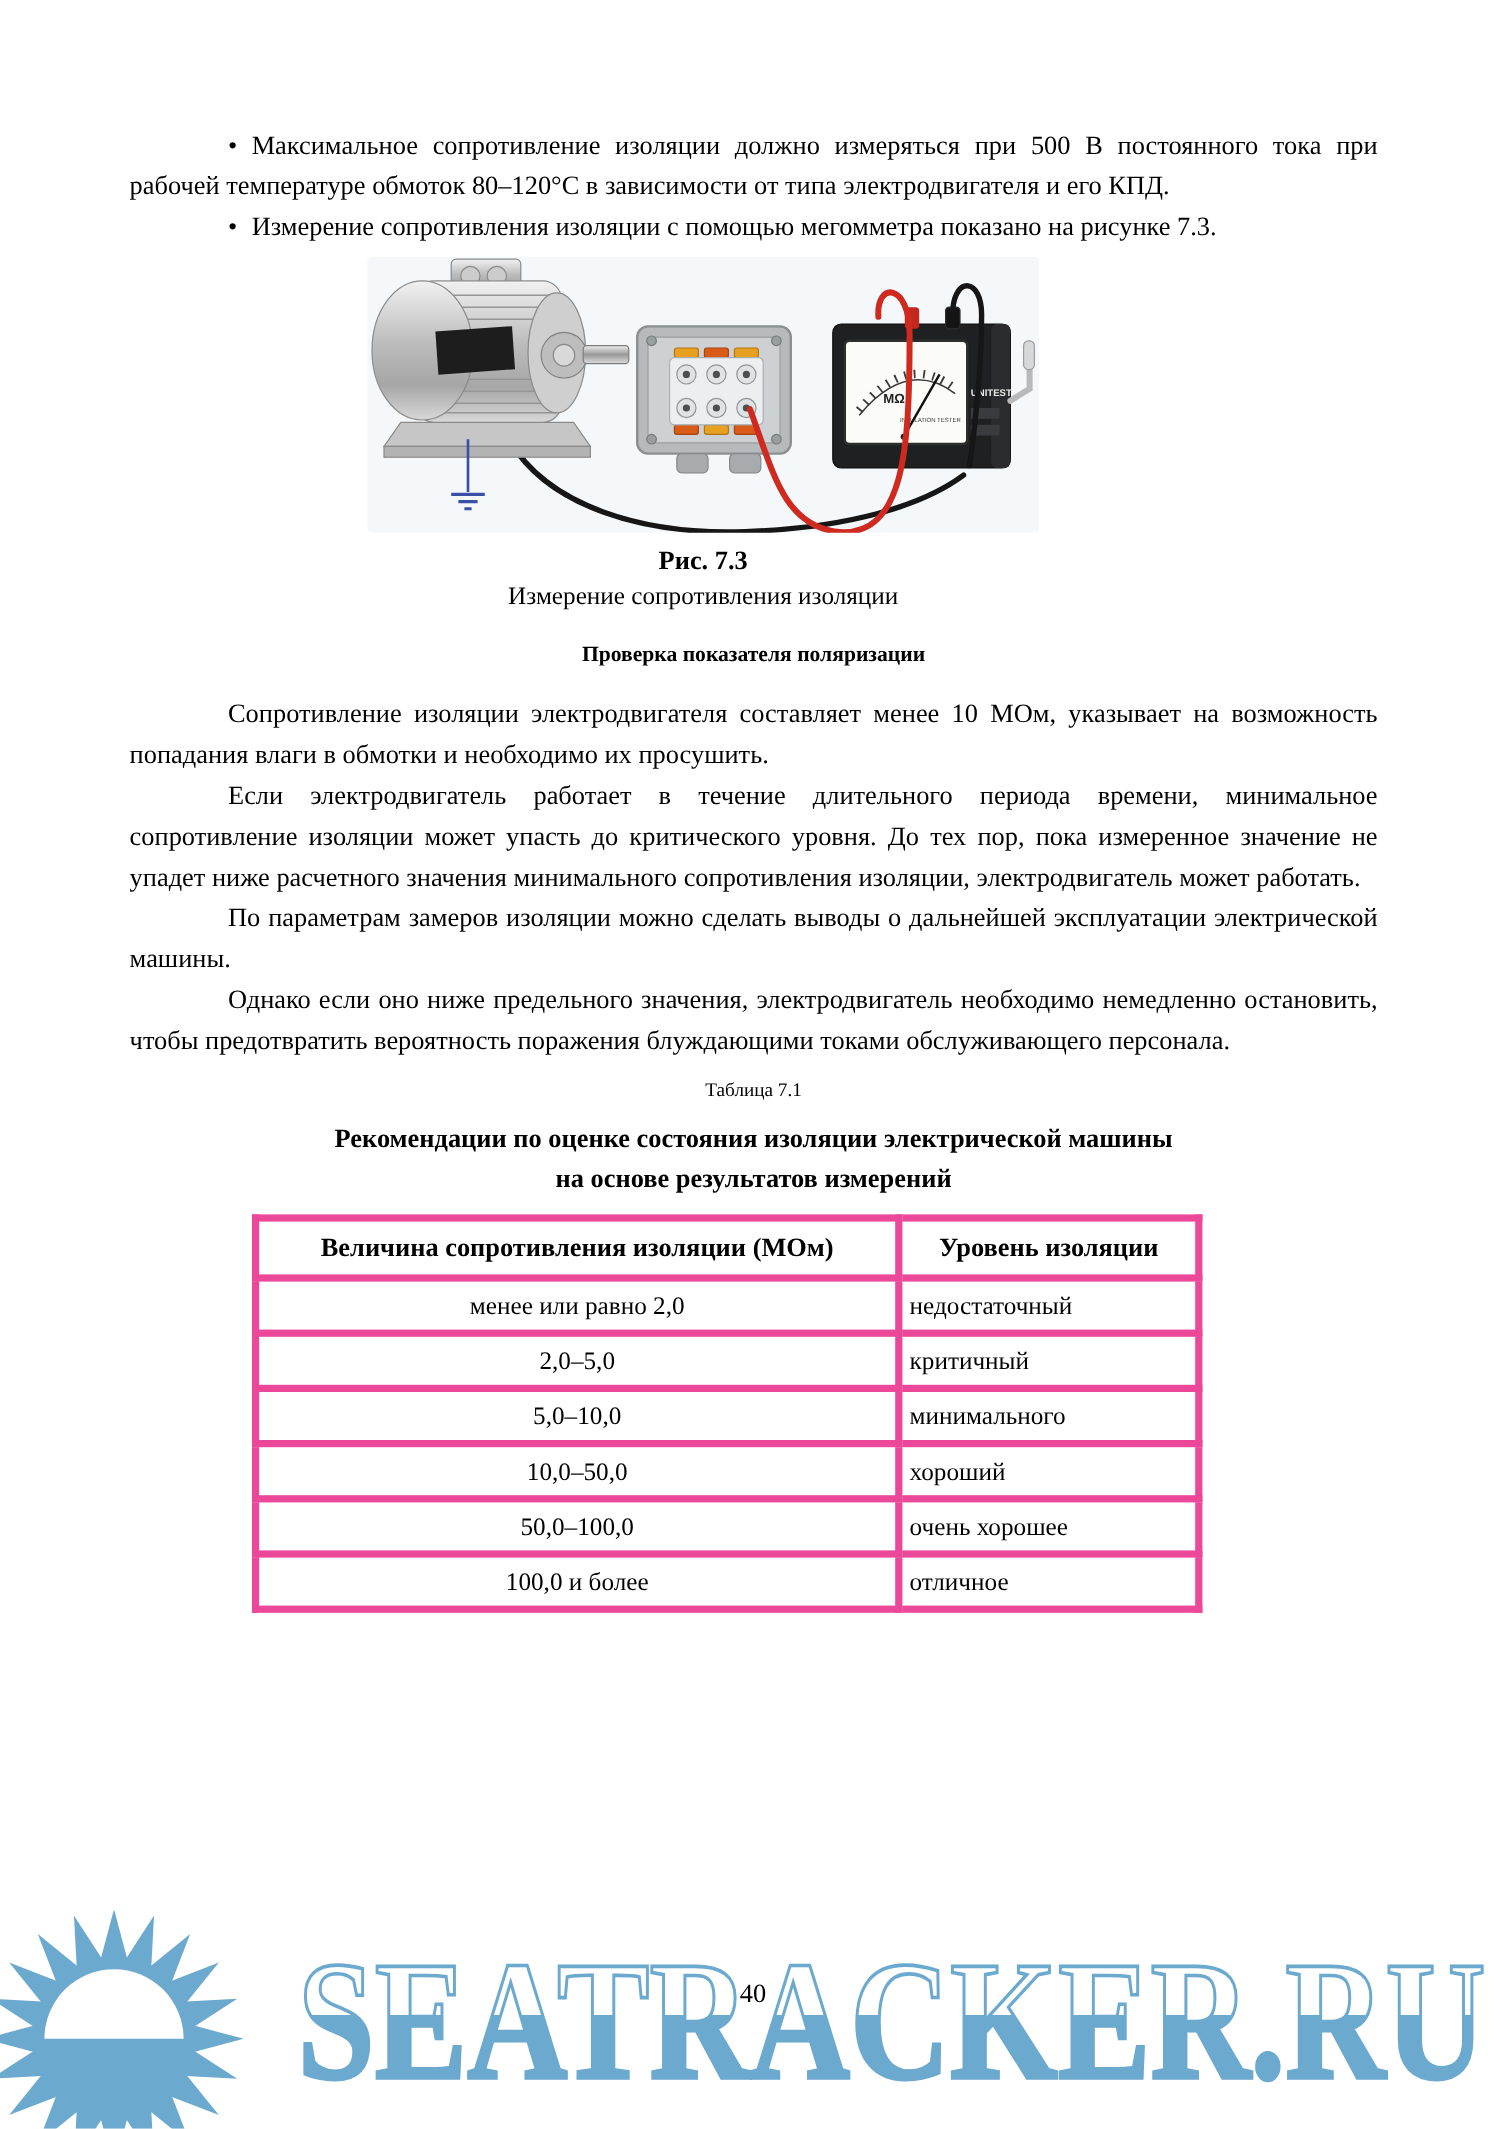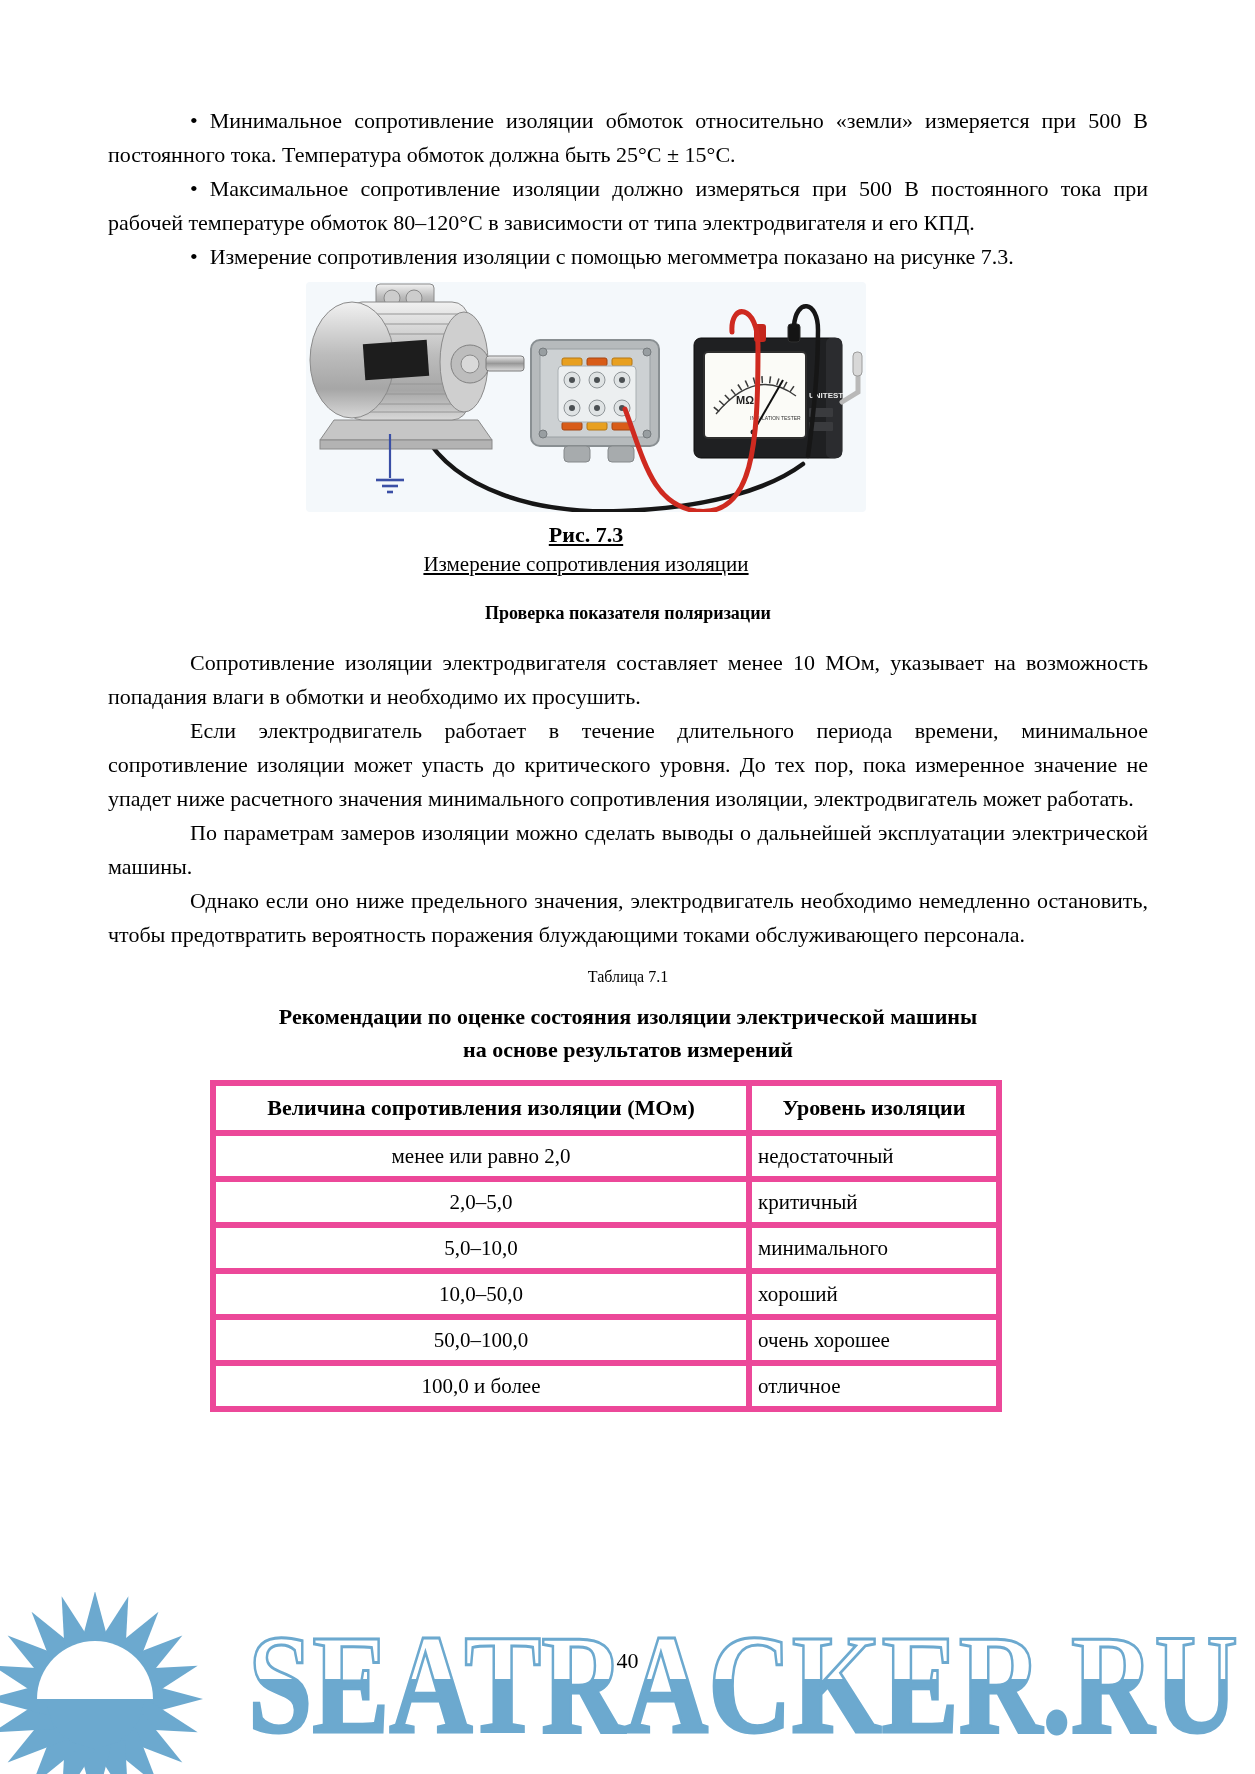"• Минимальное сопротивление изоляции" p.body-p { html: <p><span>•</span><span>Минимальное сопротивление изоляции обмоток относительно «земли» измеряется при 500 В постоянного тока. Температура обмоток должна быть 25°С ± 15°С.</span></p> -> none }
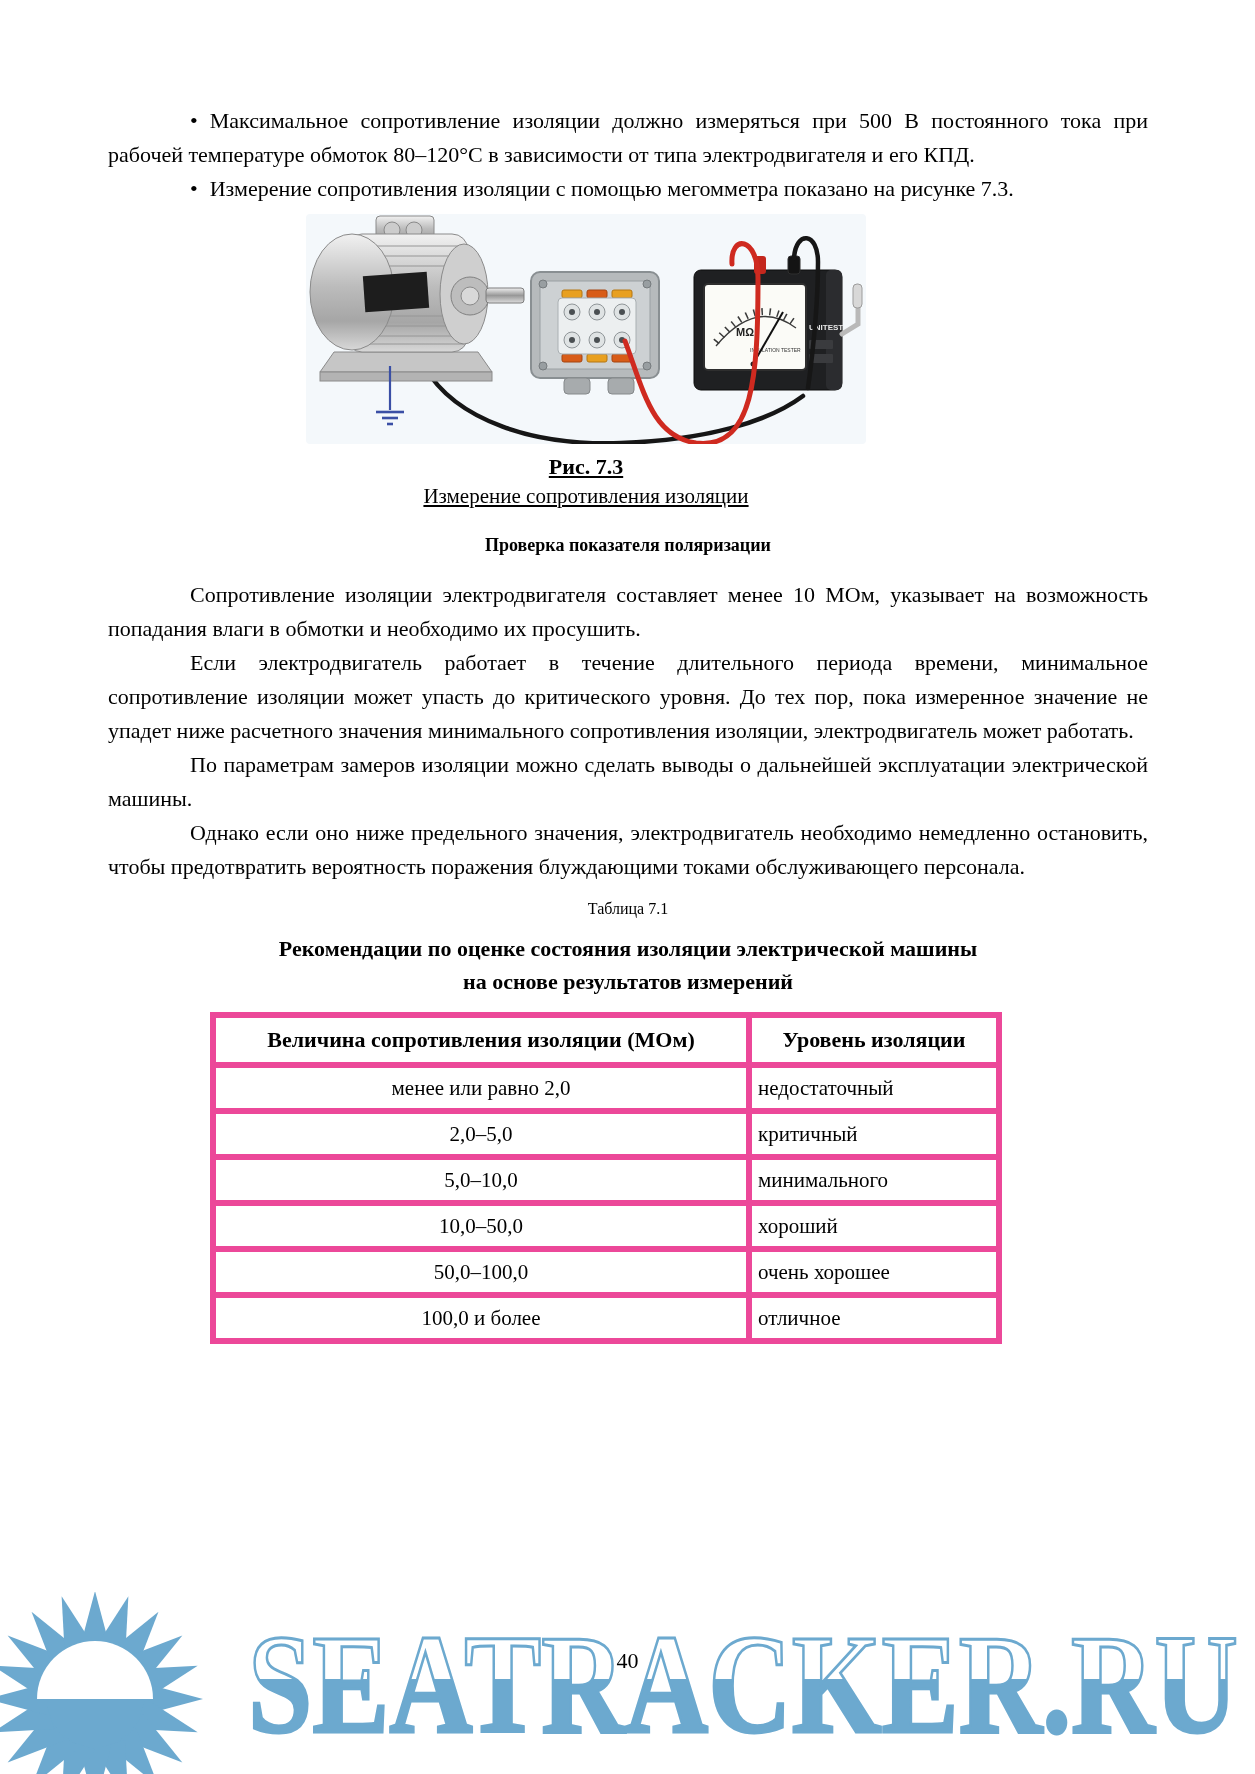"MΩ" .figure-wrap { text-decoration: underline -> none }
